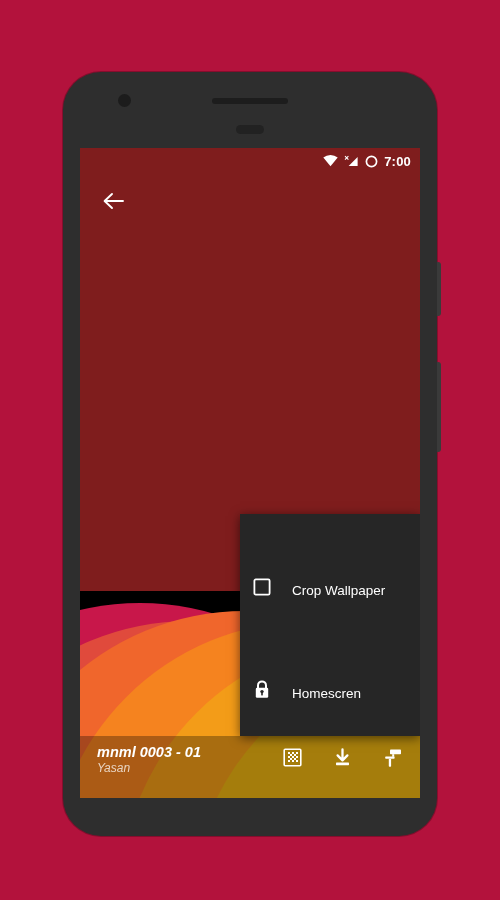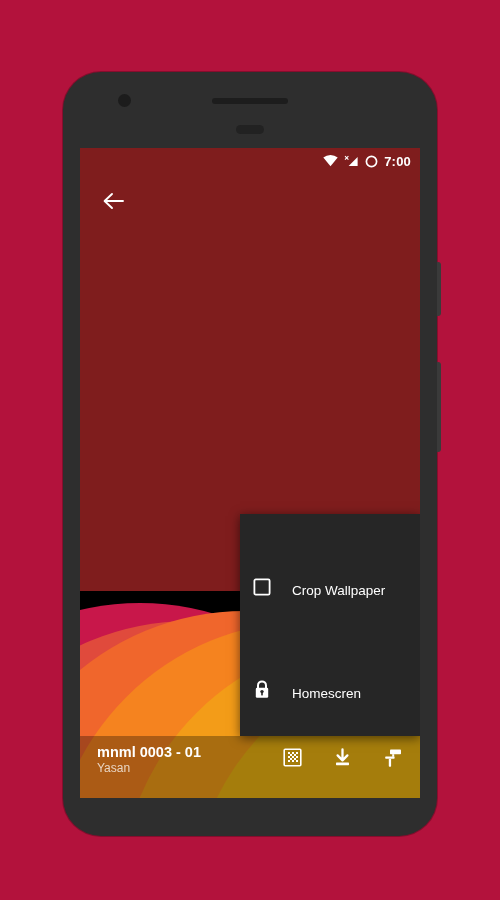"mnml 0003 - 01" #info-bar { font-style: none -> italic }
